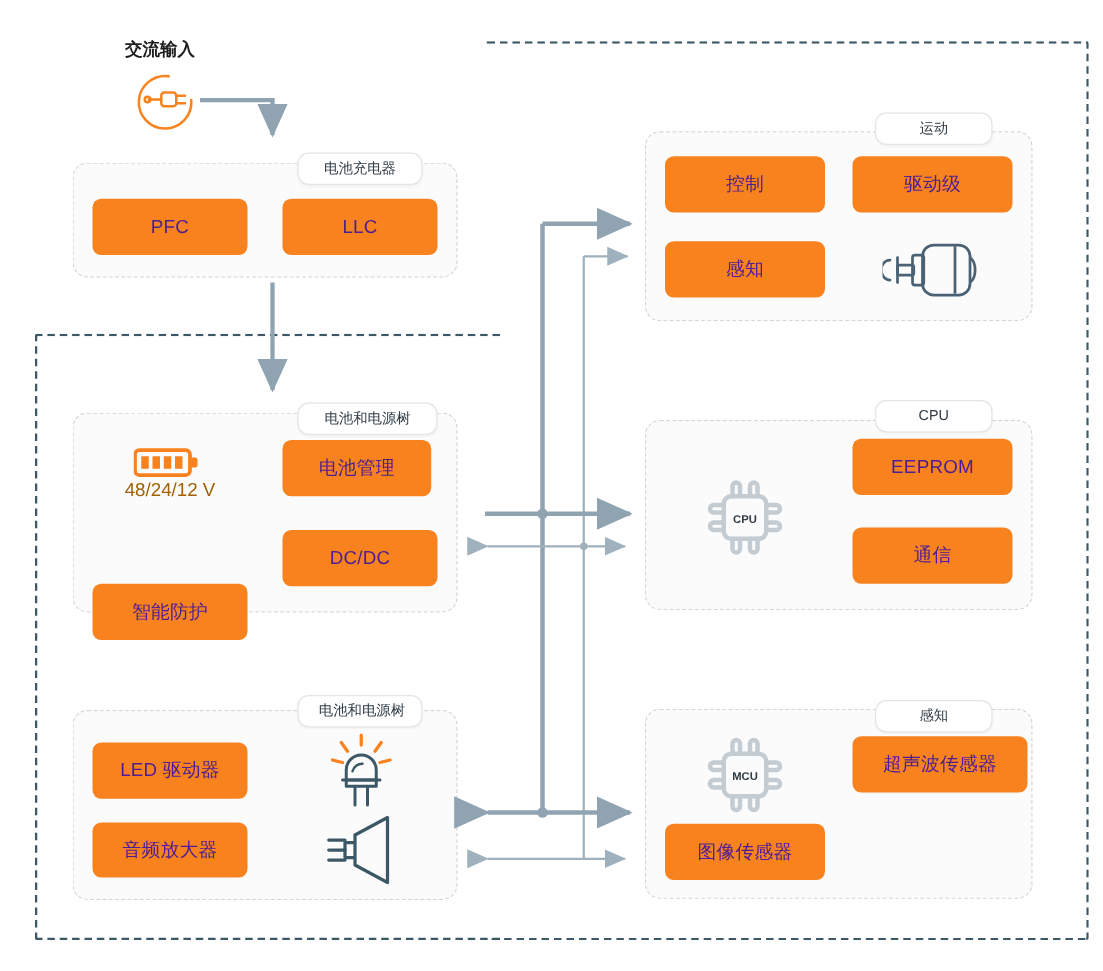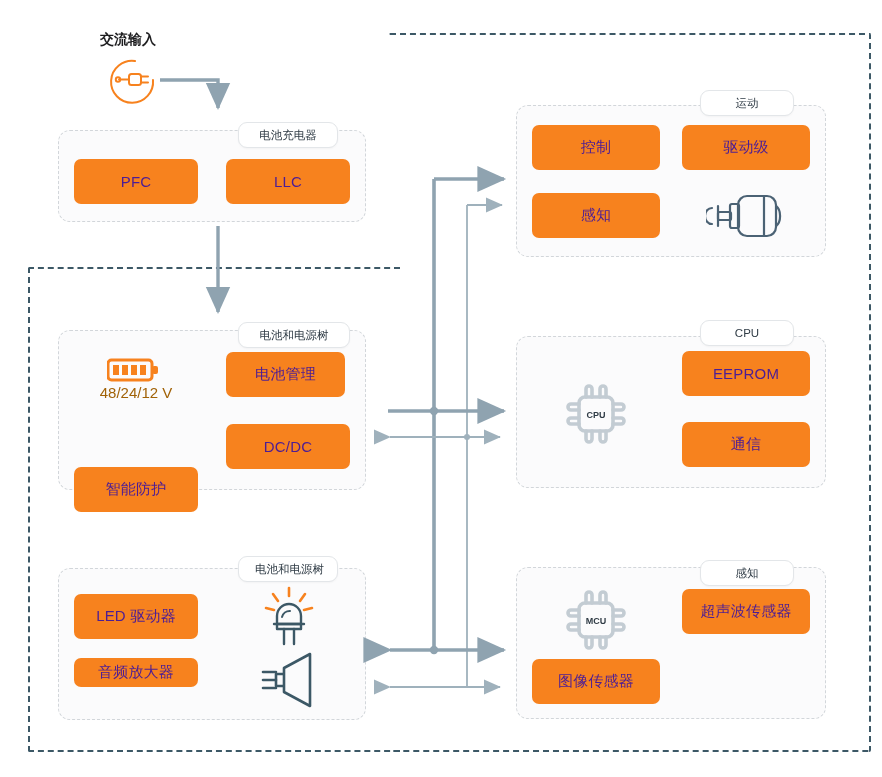"超声波传感器" div.oblock { width: 128px -> 140px }
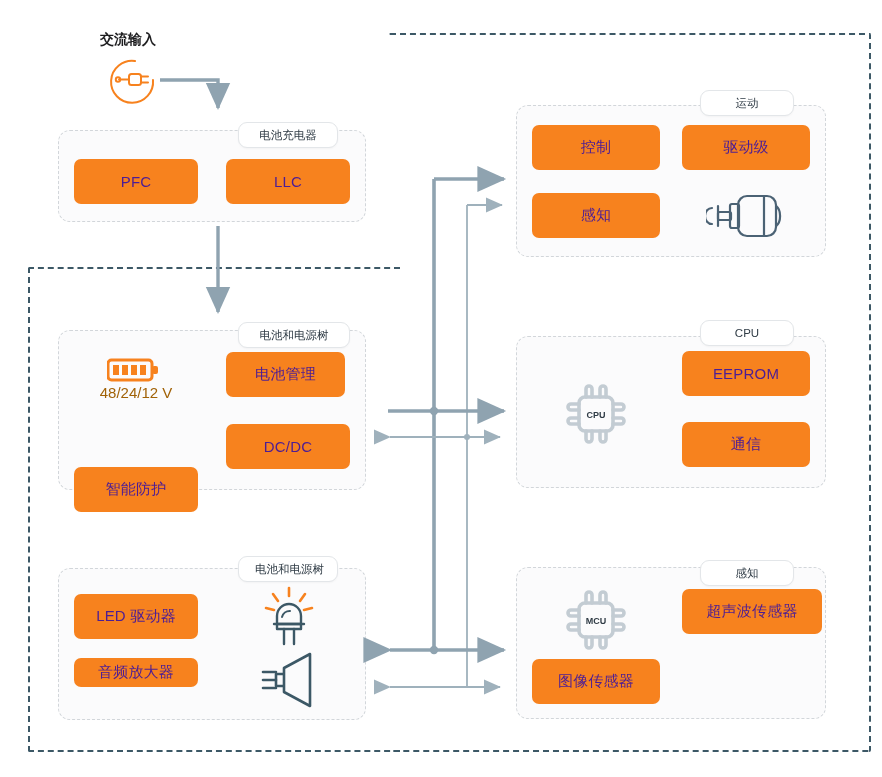"音频放大器" div.oblock { height: 29px -> 44px }
